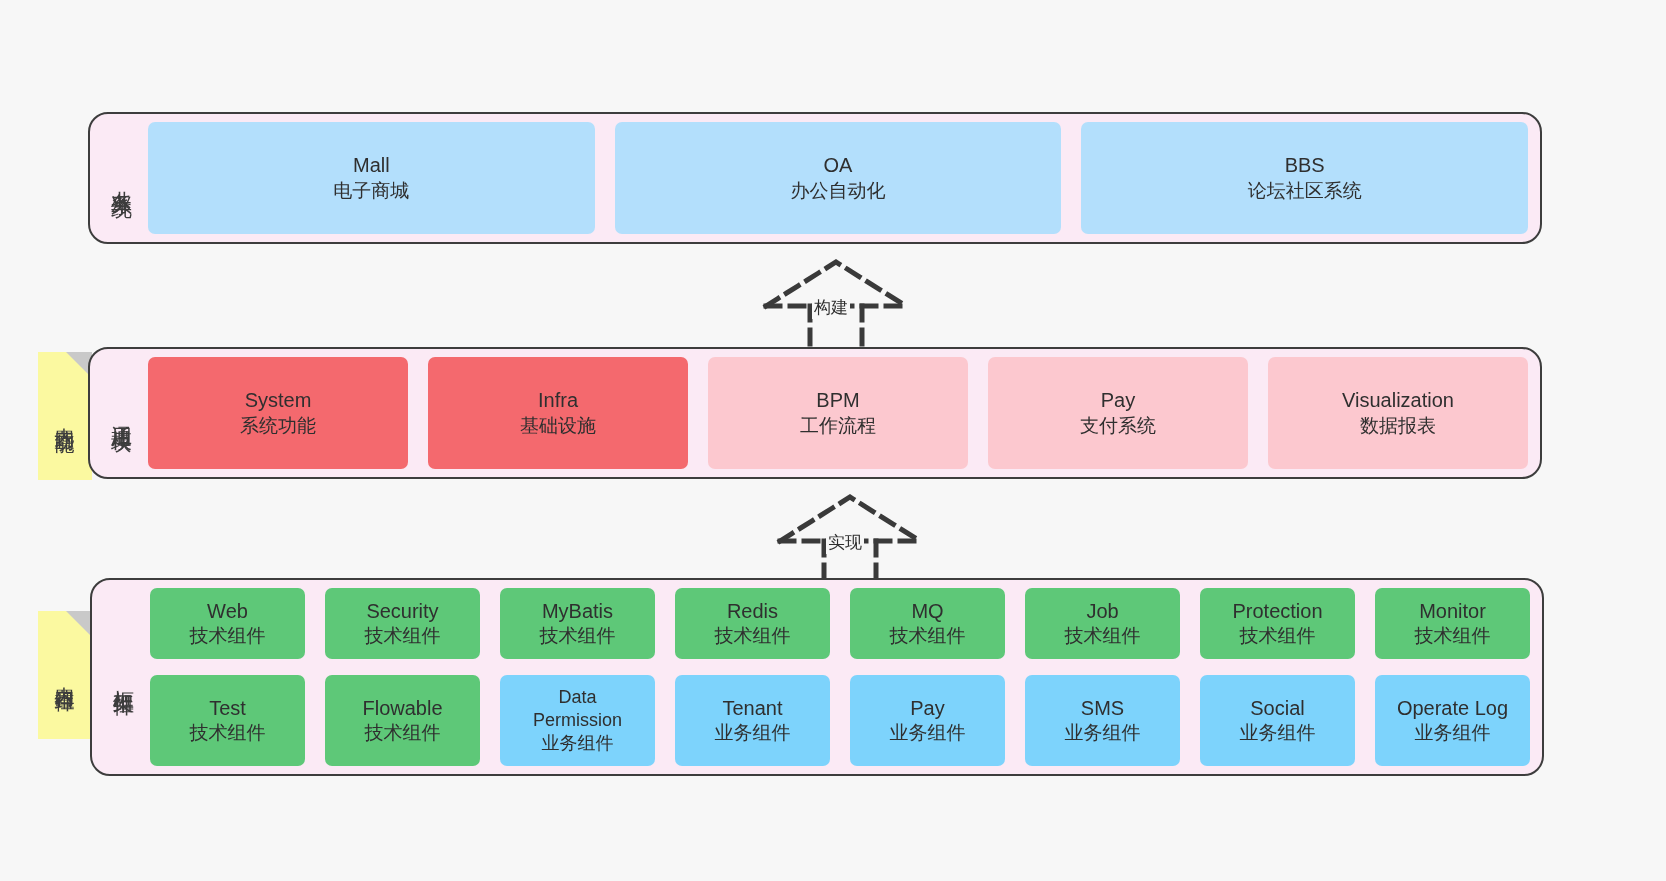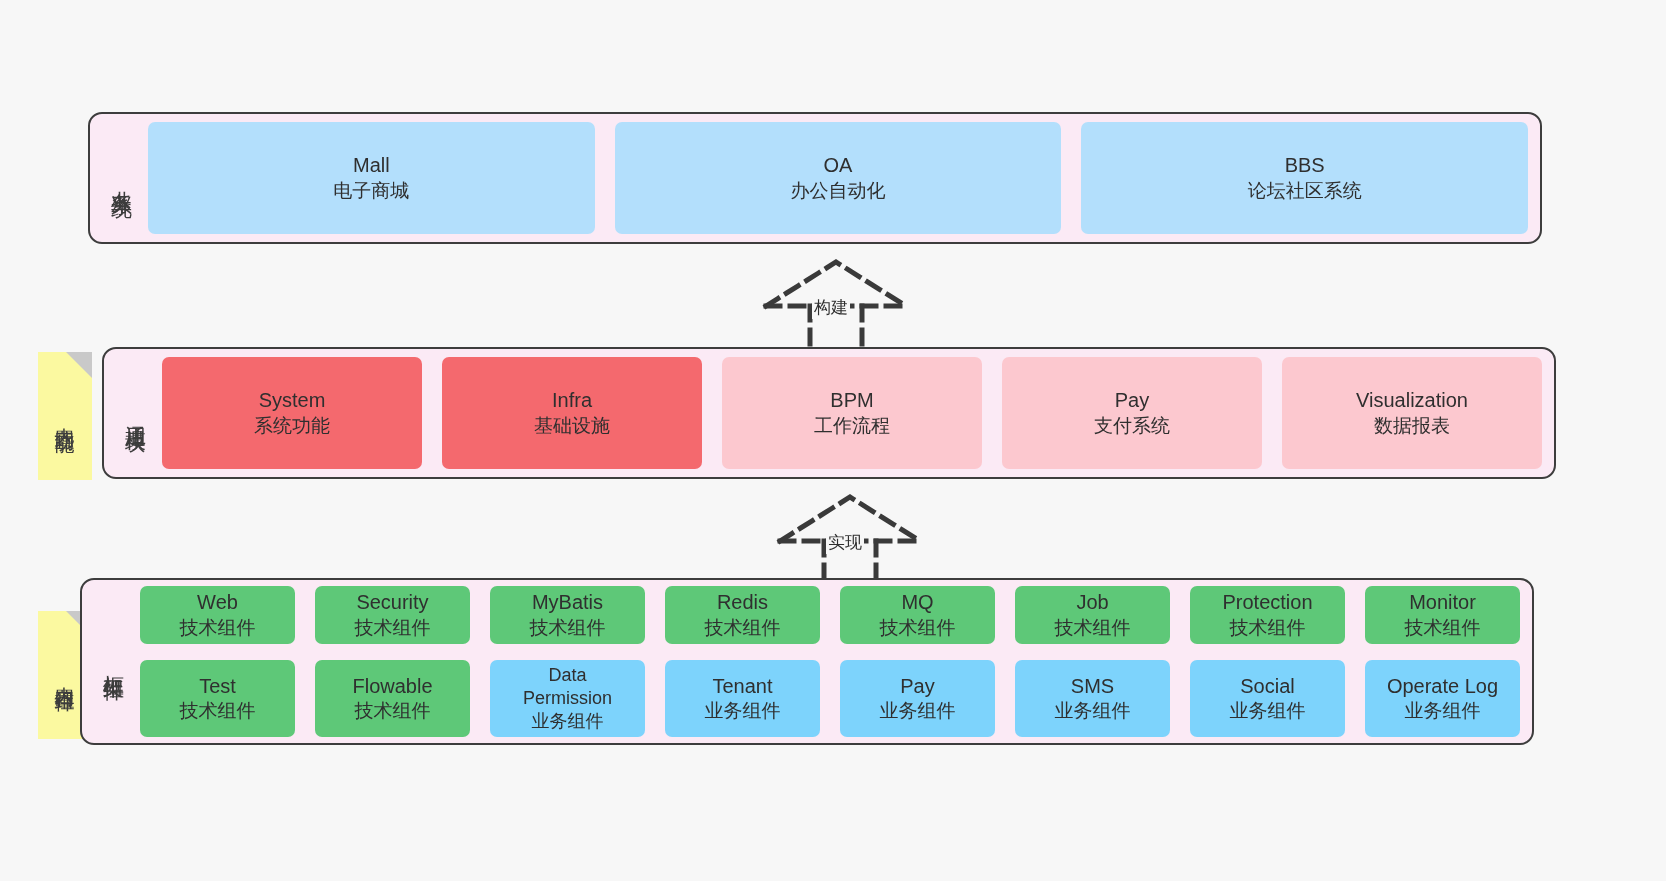"Mall" .layer { border-radius: 14px -> 20px }
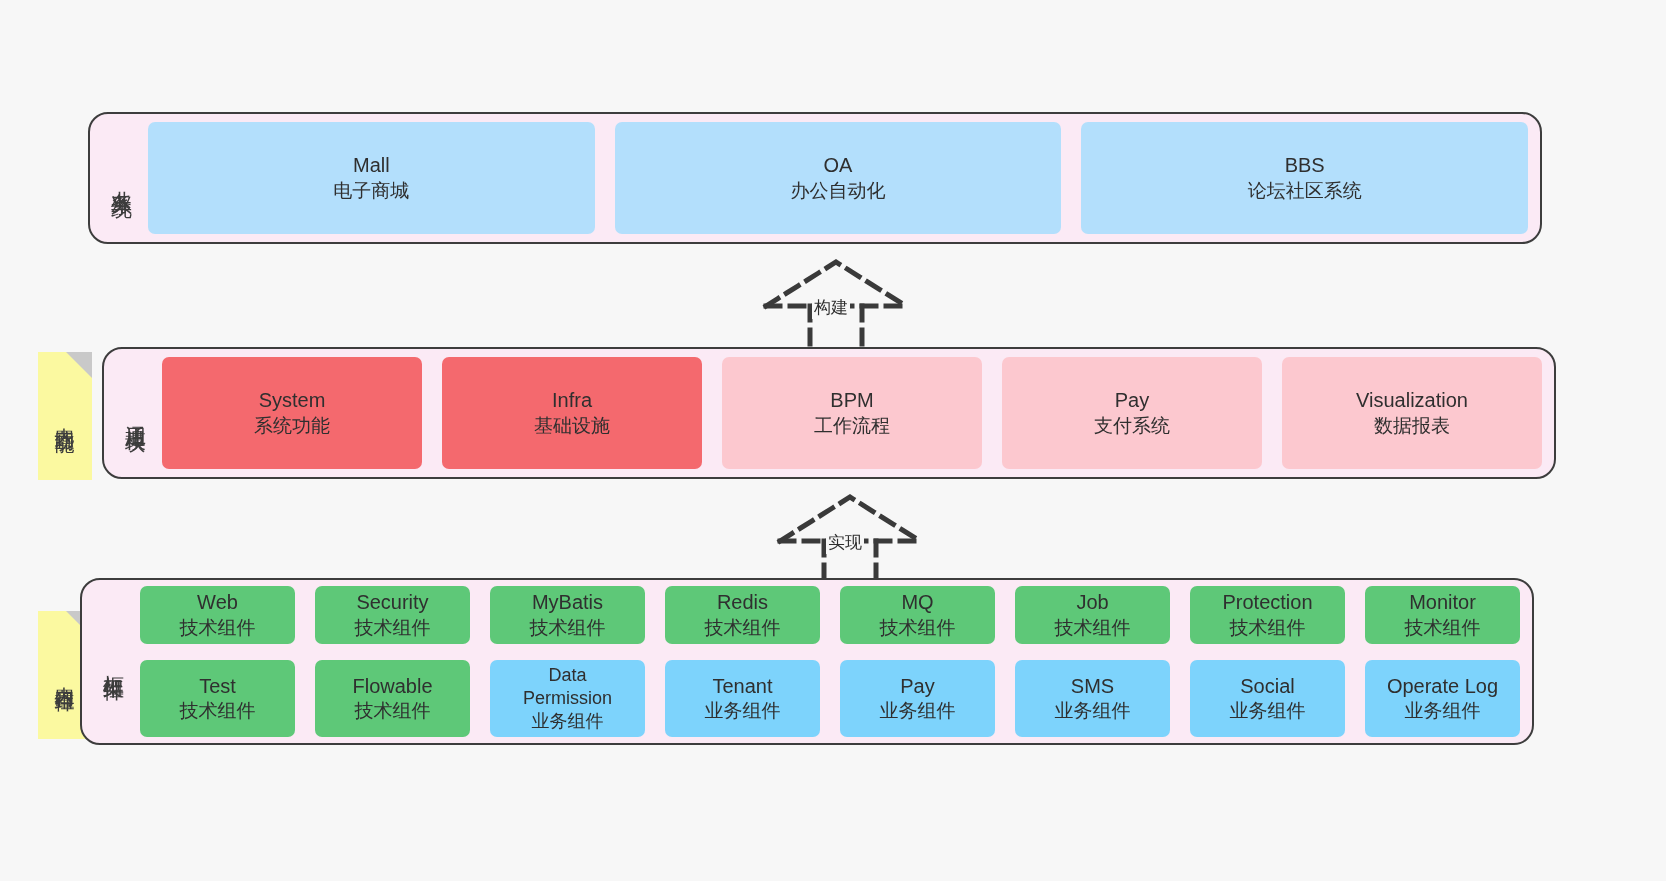"System" div.layer { margin-left: 14px -> none }
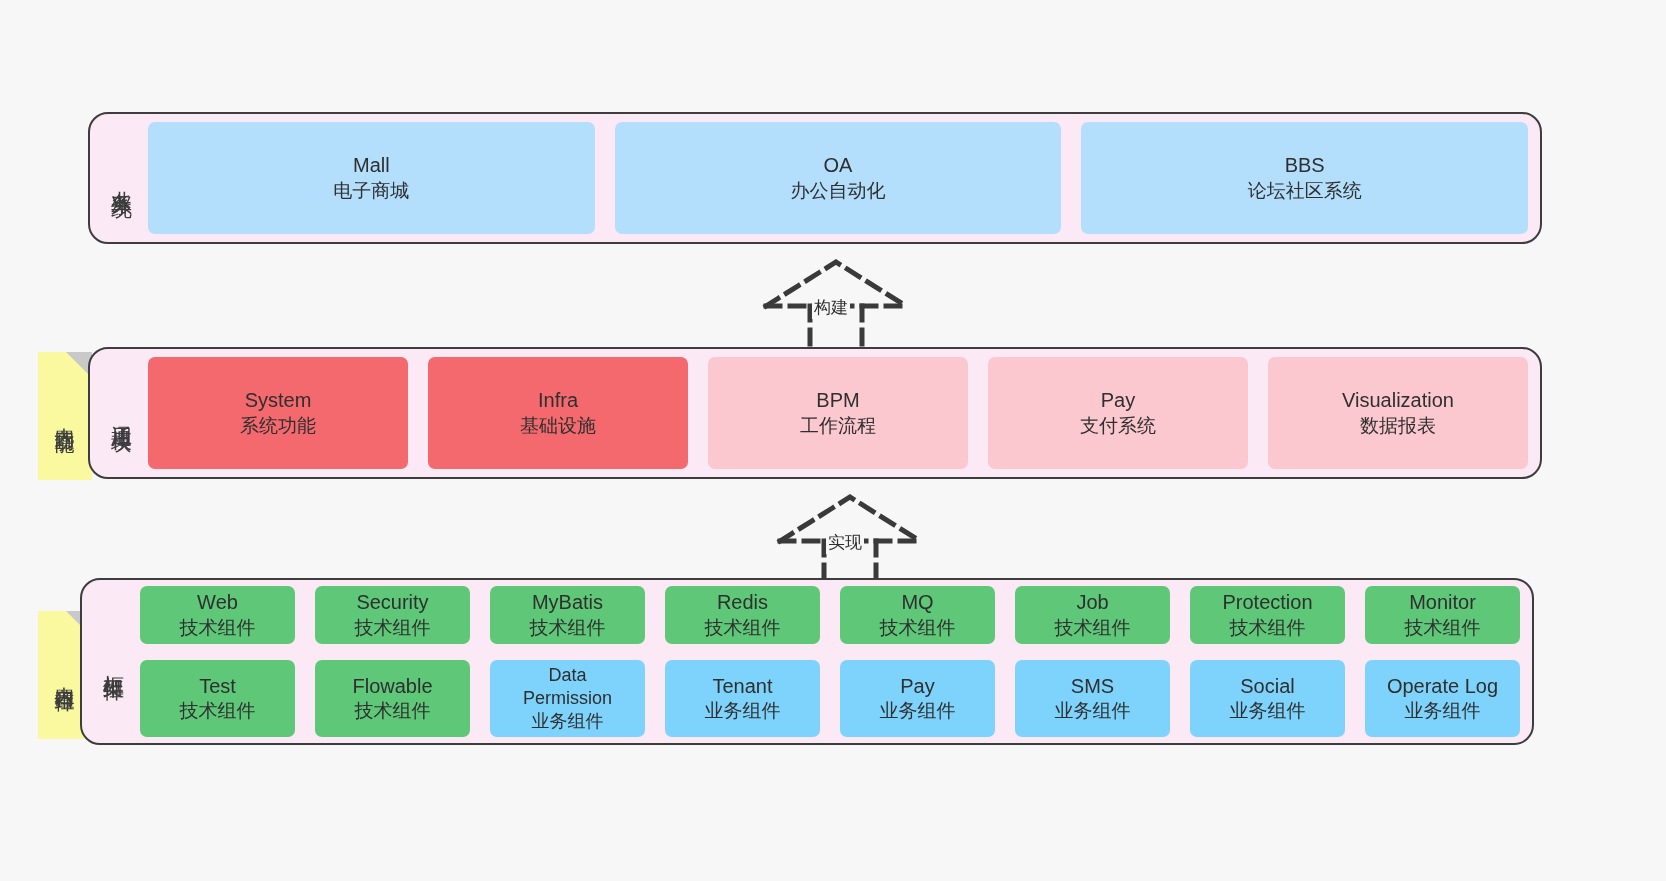"Web" div.layer { height: 167px -> 198px; left: 80px -> 90px }
